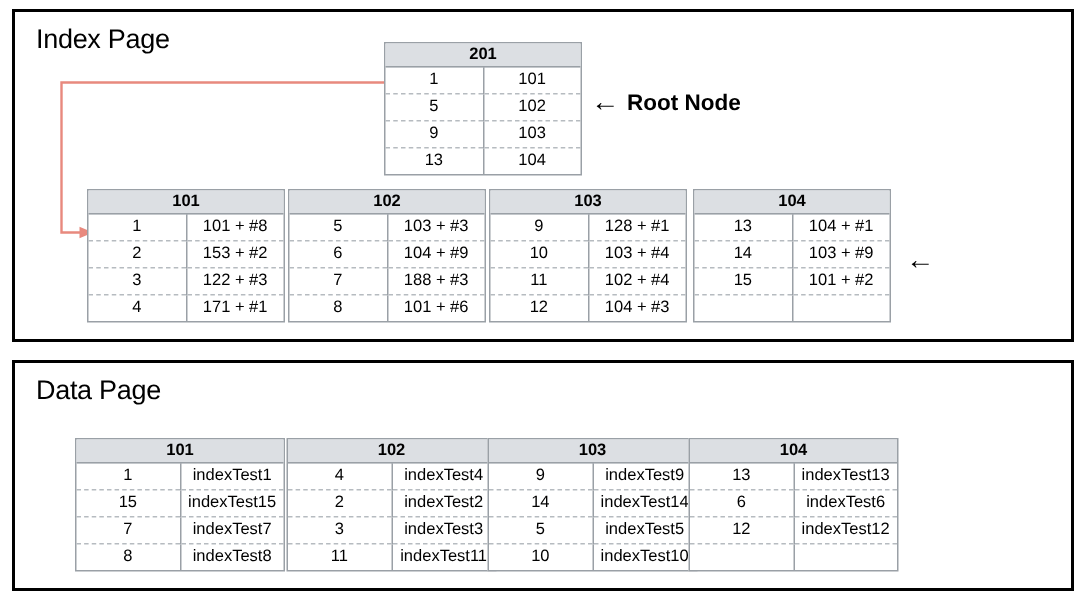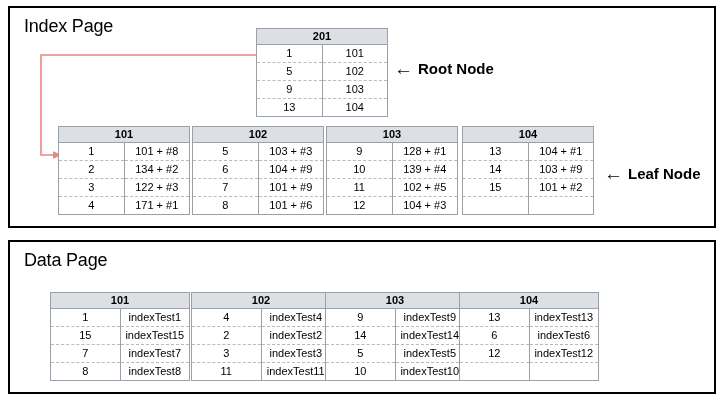"134 + #2" td { text: 134 -> 153 }
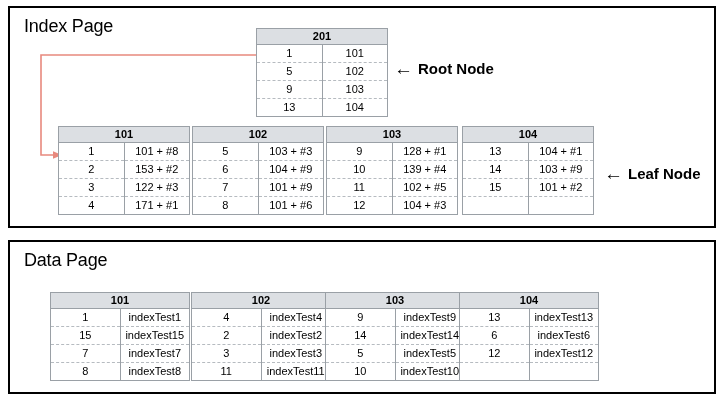"139 + #4" td { text: 139 -> 103 }
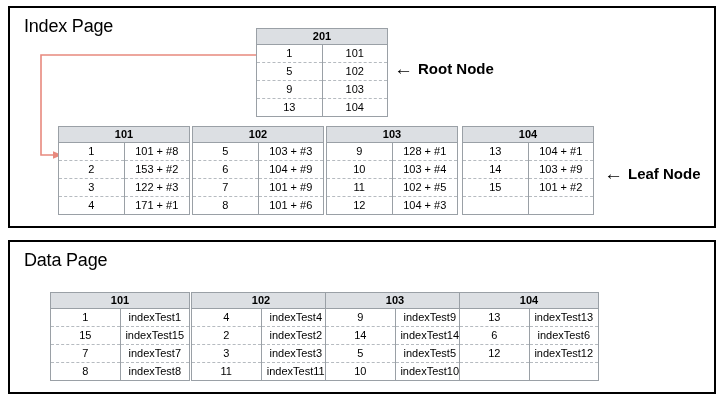"Leaf Node" span { html: <span>Leaf Node</span> -> none }
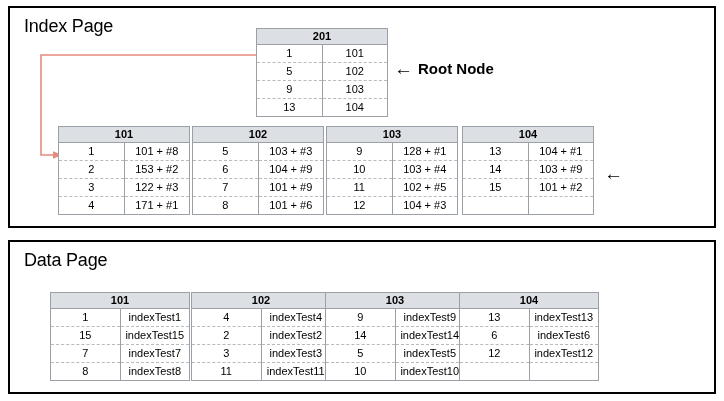"101 + #9" td { text: 101 + #9 -> 188 + #3 }
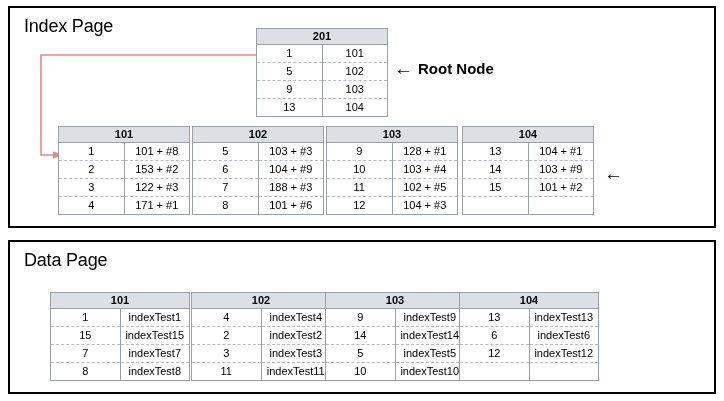"102 + #5" td { text: 5 -> 4 }
